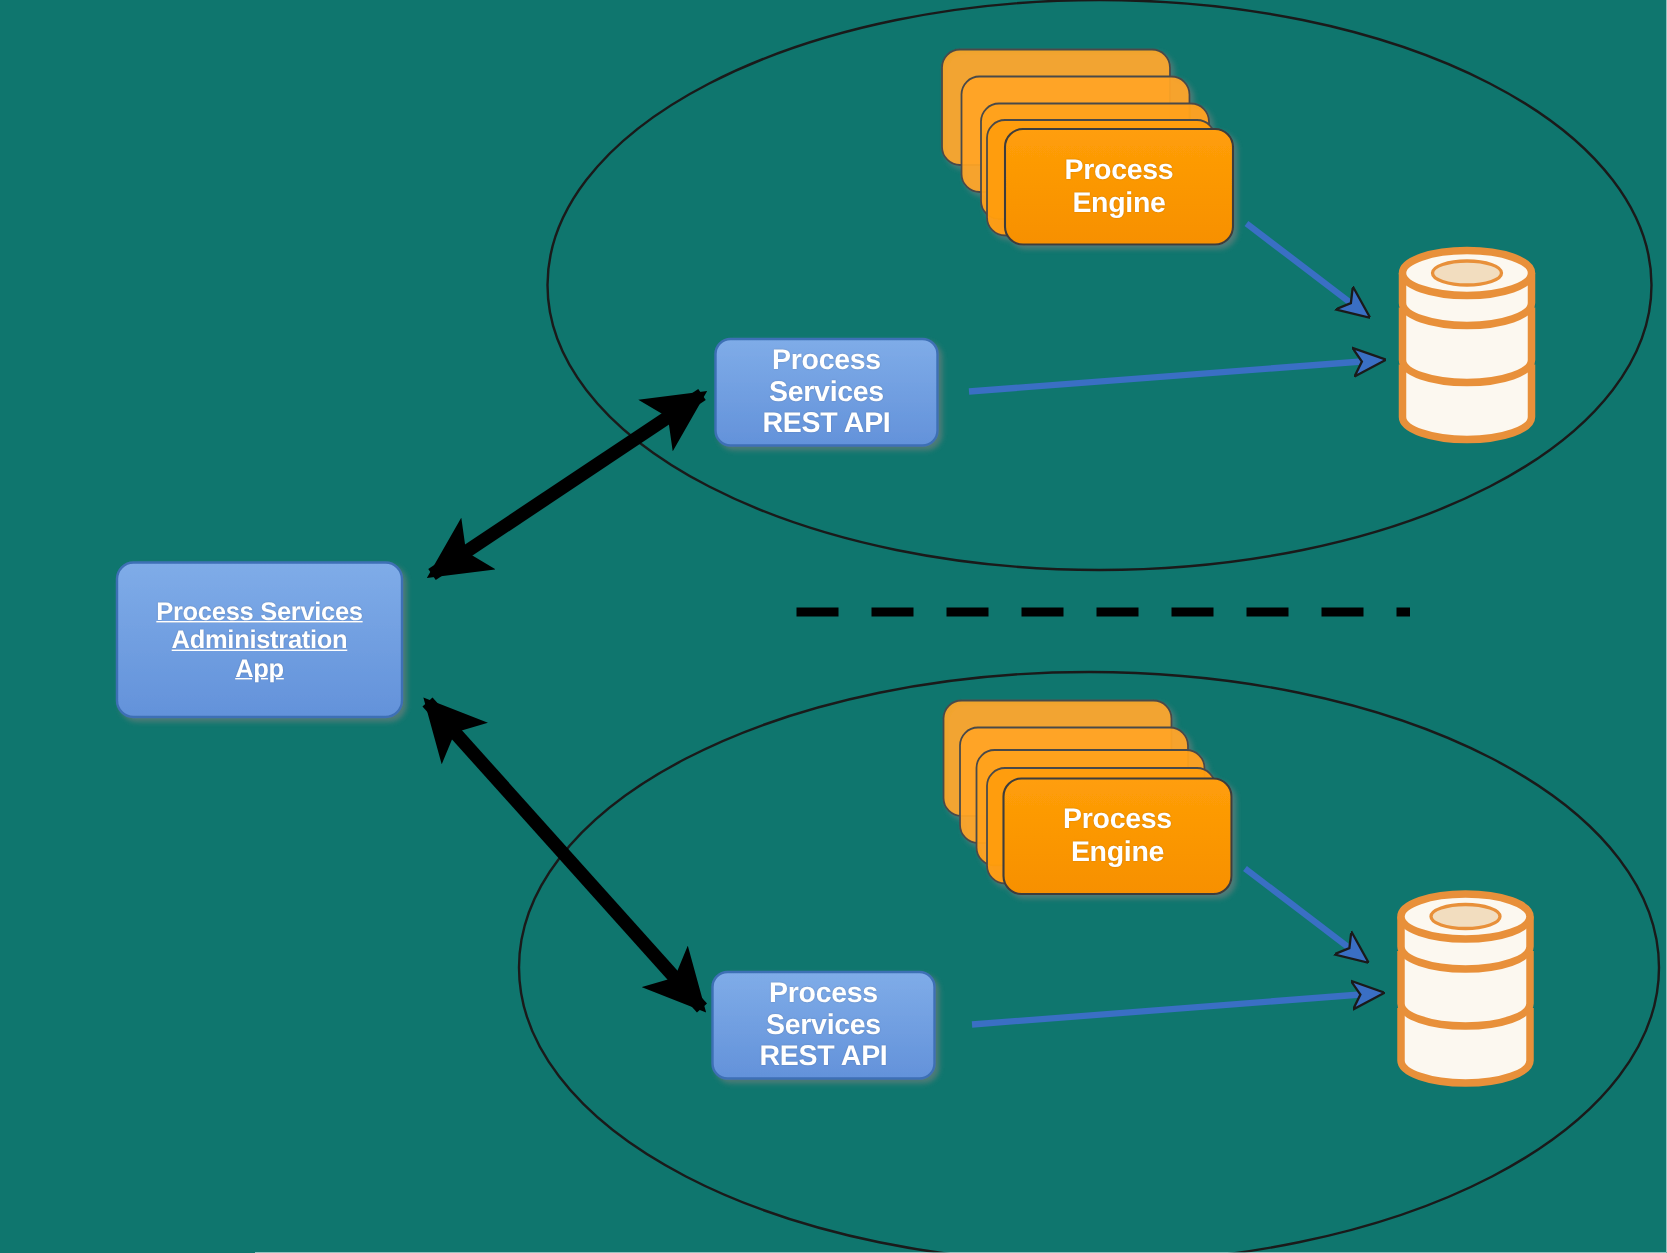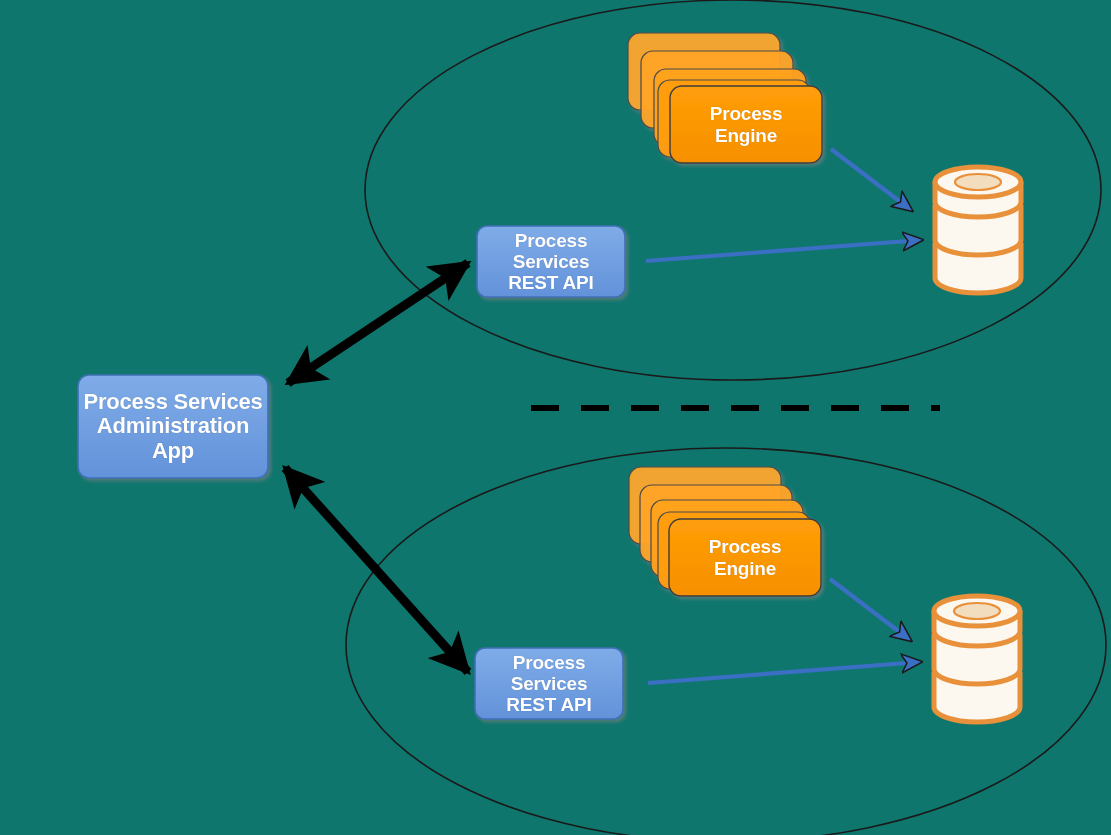"Process Services" .admin-label { font-size: 22px -> 17px; text-decoration: none -> underline }
